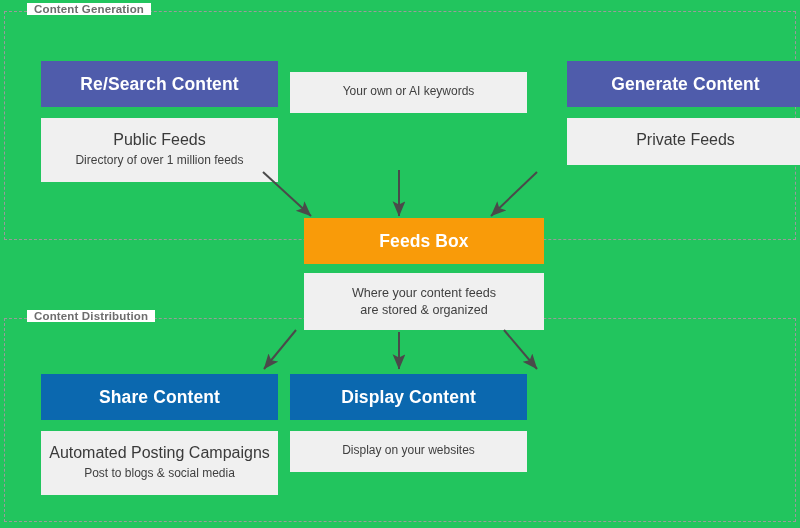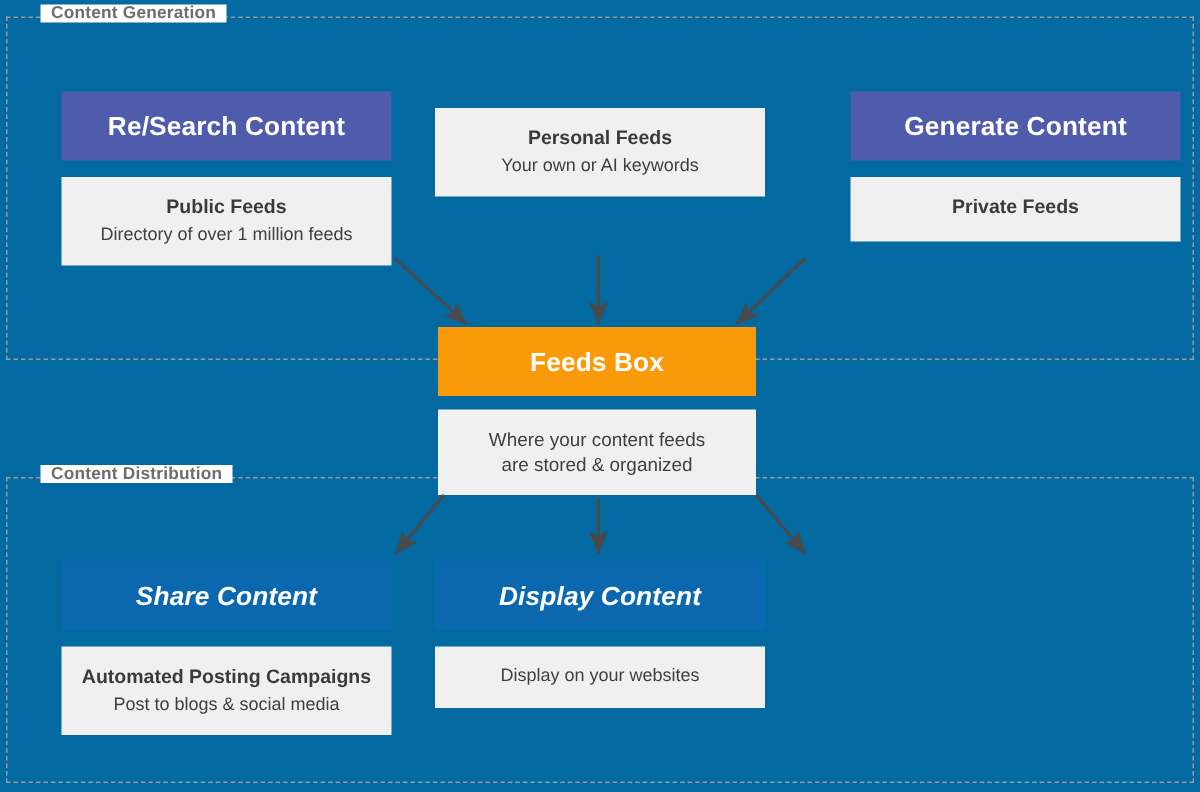"Content Generation" #canvas { background: #0369a1 -> #22c55e }
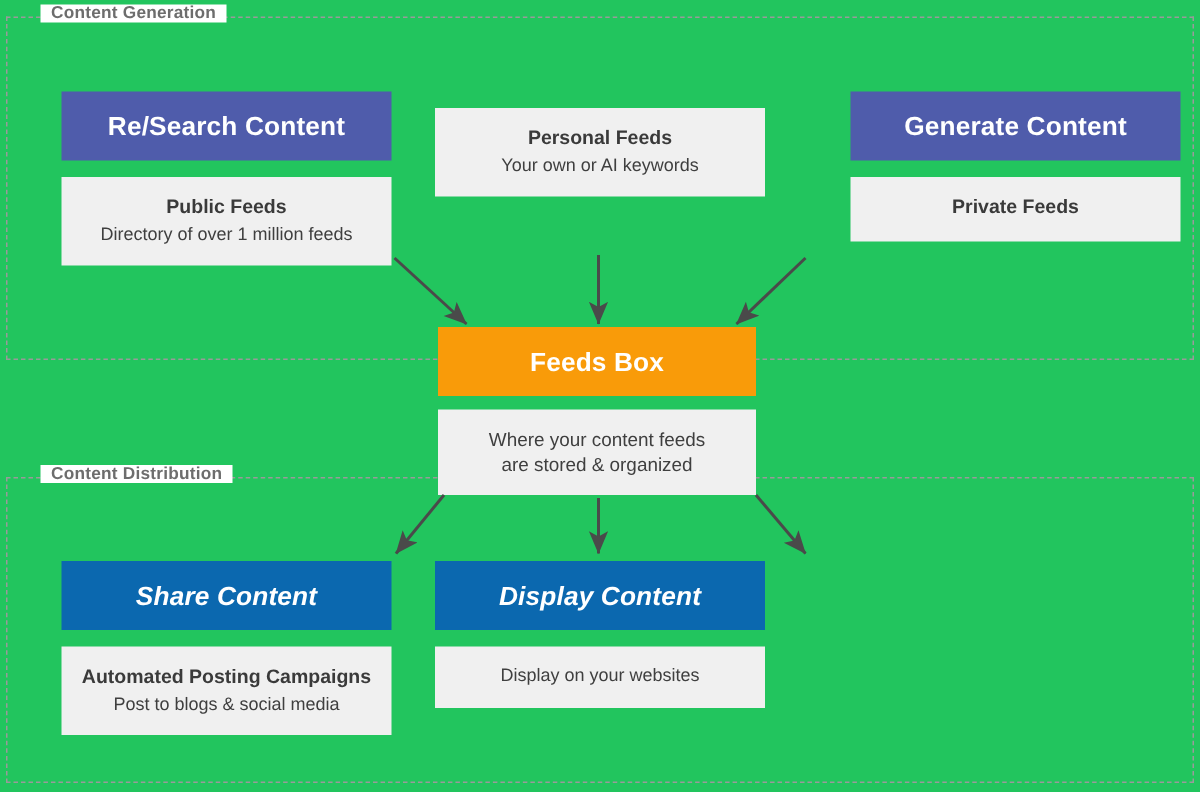"Re/Search Content" .card { width: 220px -> 237px }
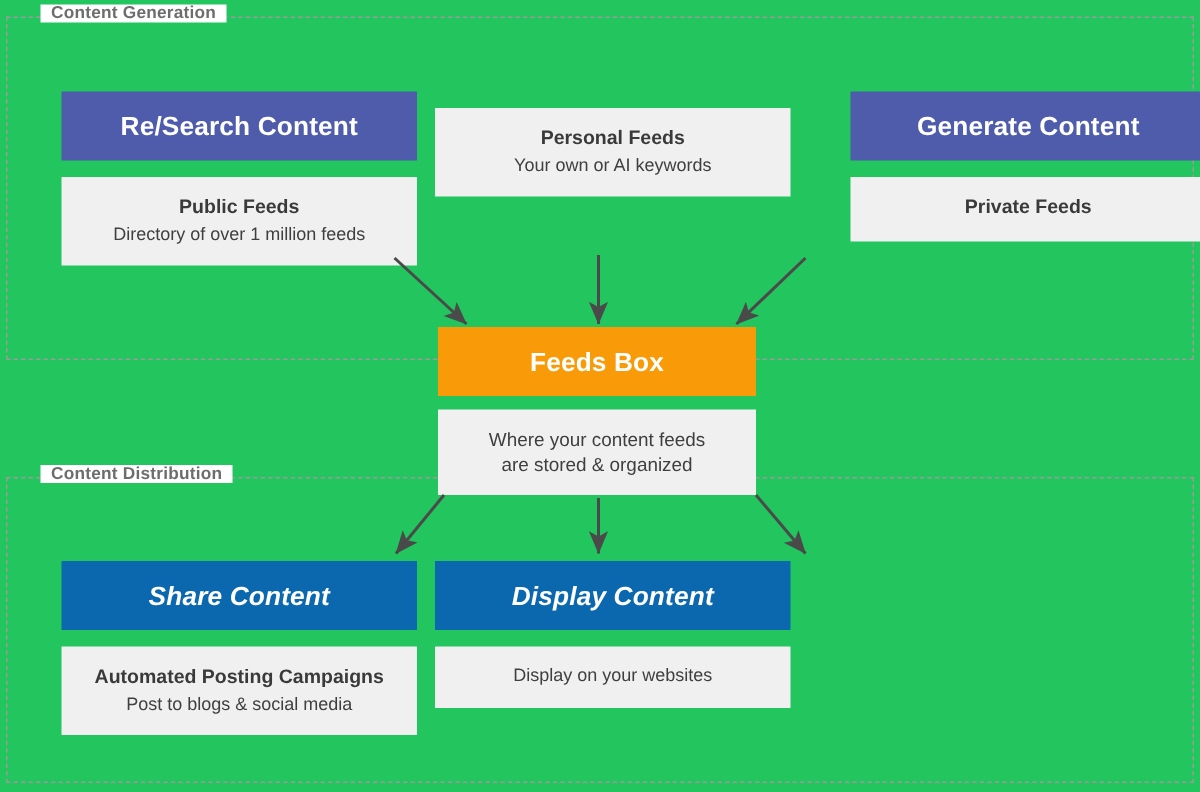"Personal Feeds" span.b-title { html: <span>Personal Feeds</span> -> none }
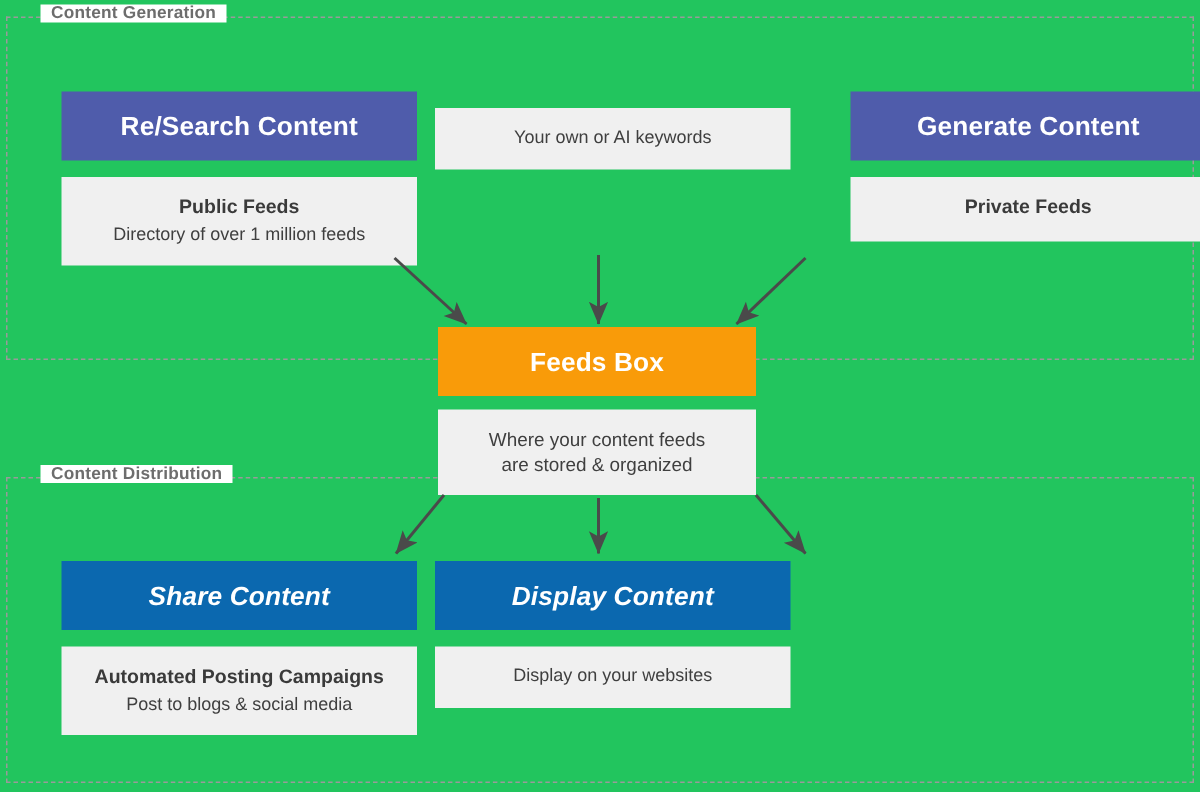"Public Feeds" .card-body .b-title { font-size: 13px -> 16px; font-weight: bold -> normal }
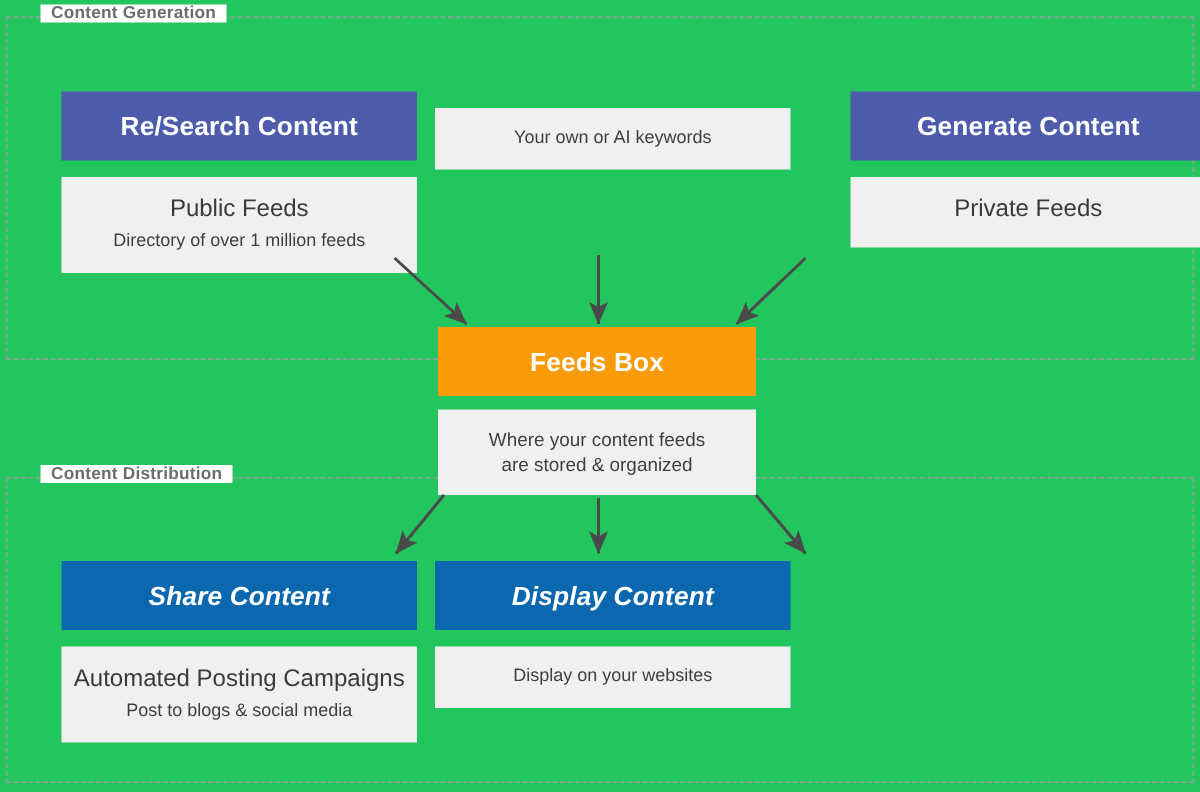"Feeds Box" #card-feedsbox { left: 292px -> 304px; width: 212px -> 240px }
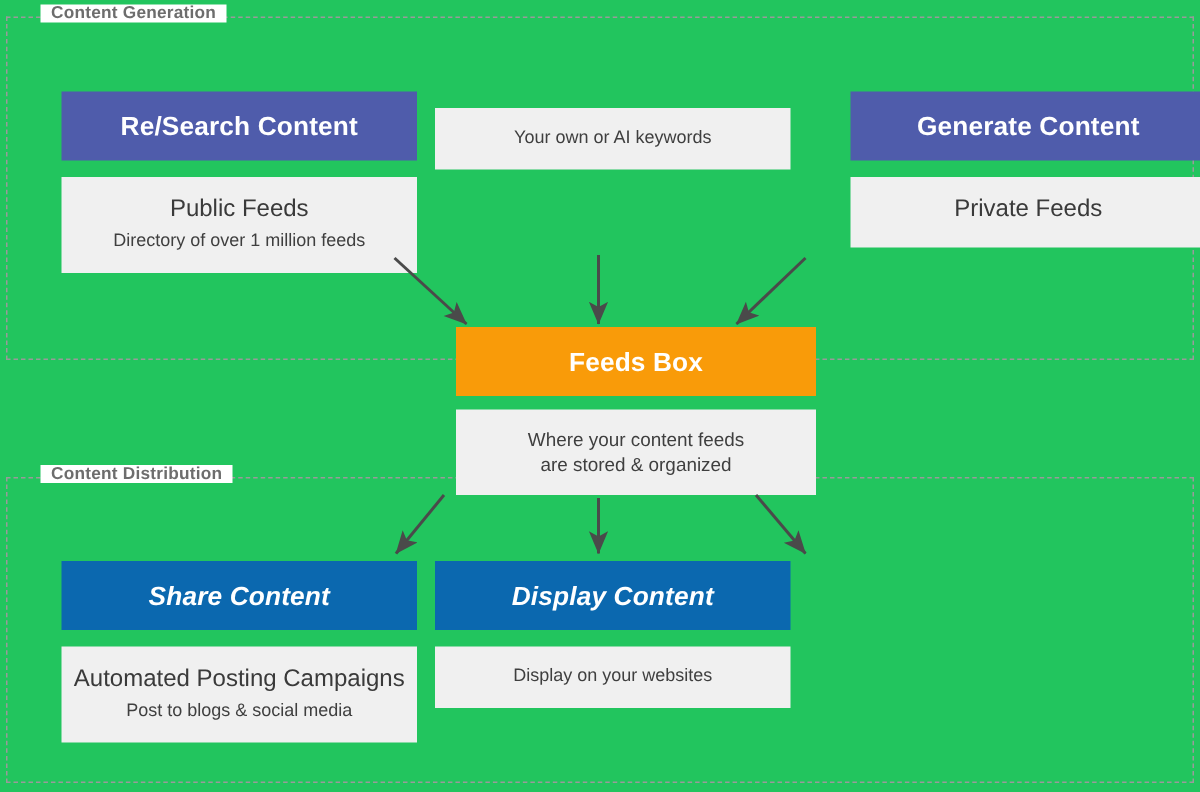"Share Content" .card-head.blue { font-style: italic -> none }
